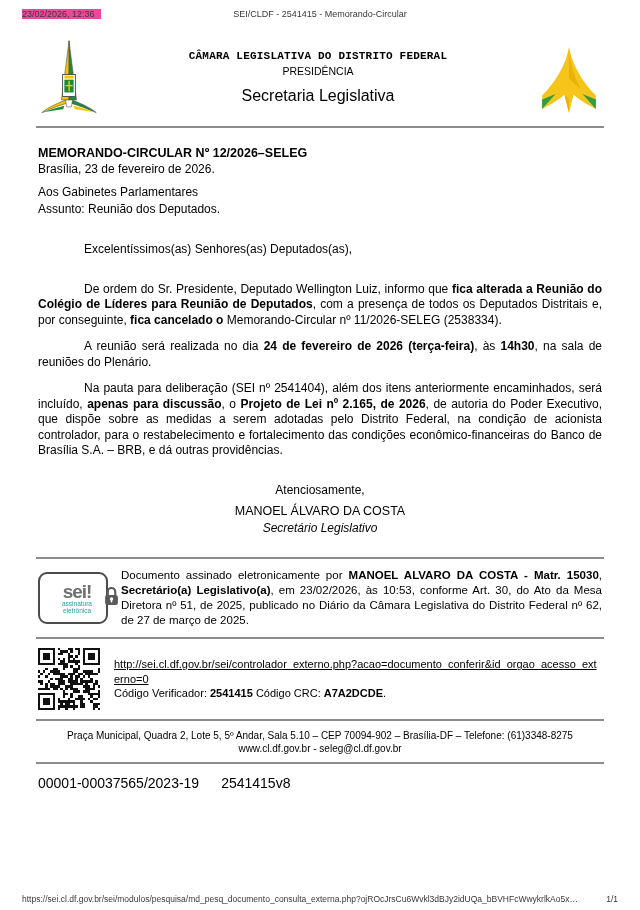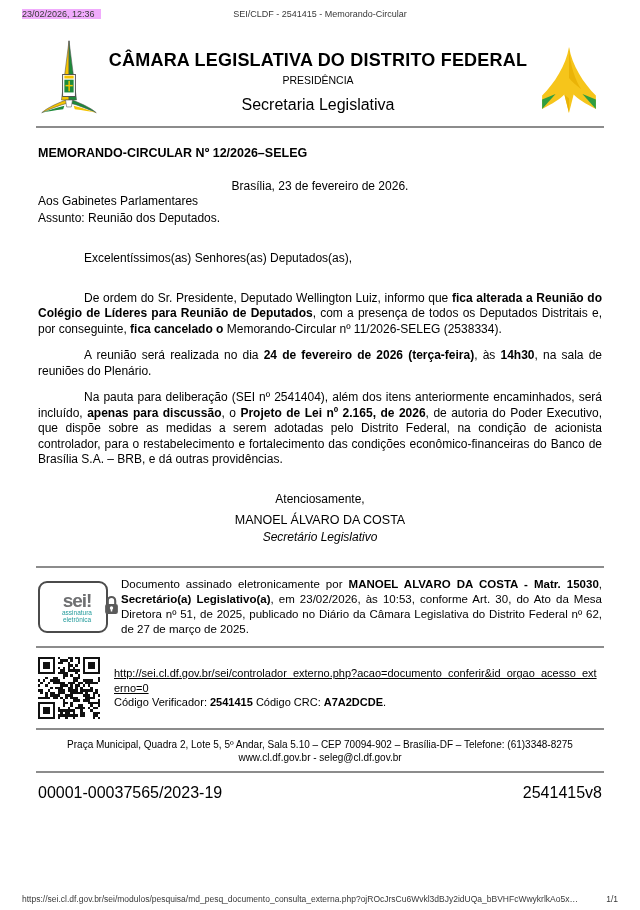"23/02/2026, 12:36" .ph-left { background: #f0abfc -> #ec4899 }
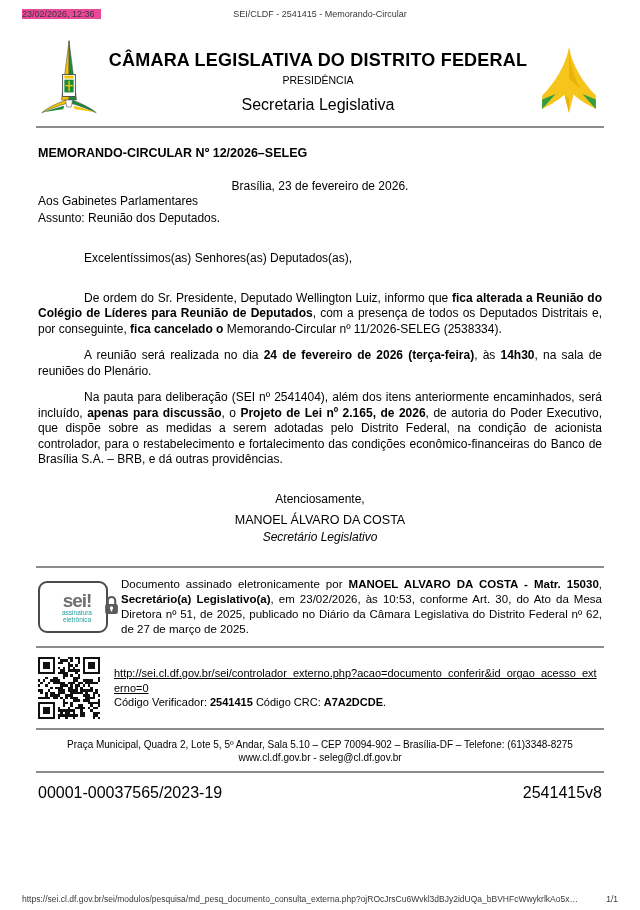"CÂMARA LEGISLATIVA DO DISTRITO FEDERAL" .org-name { font-family: none -> Liberation Mono, monospace; font-size: 18px -> 11px }
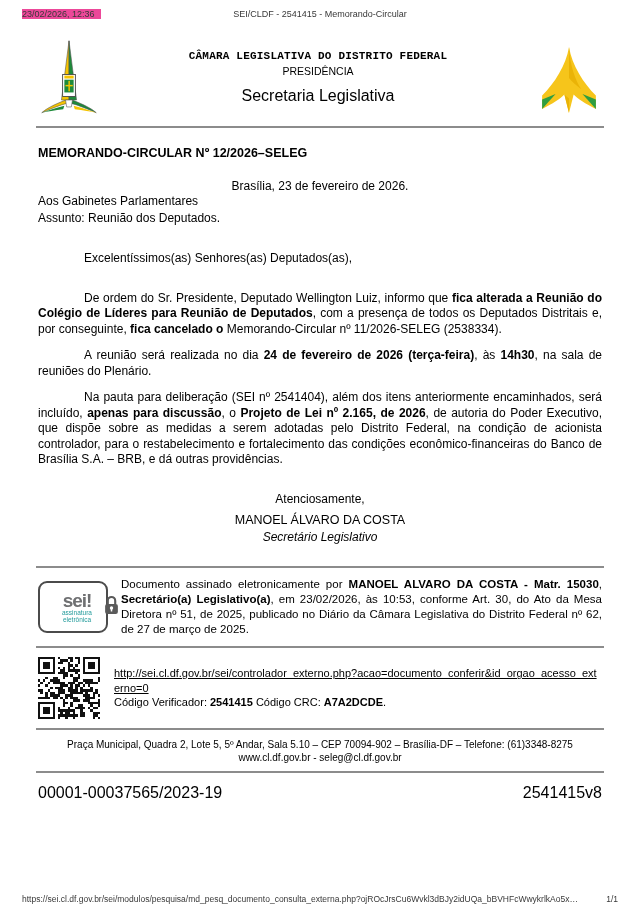"Brasília, 23 de fevereiro de" .city-date { margin-top: 17px -> 0; text-align: center -> left }
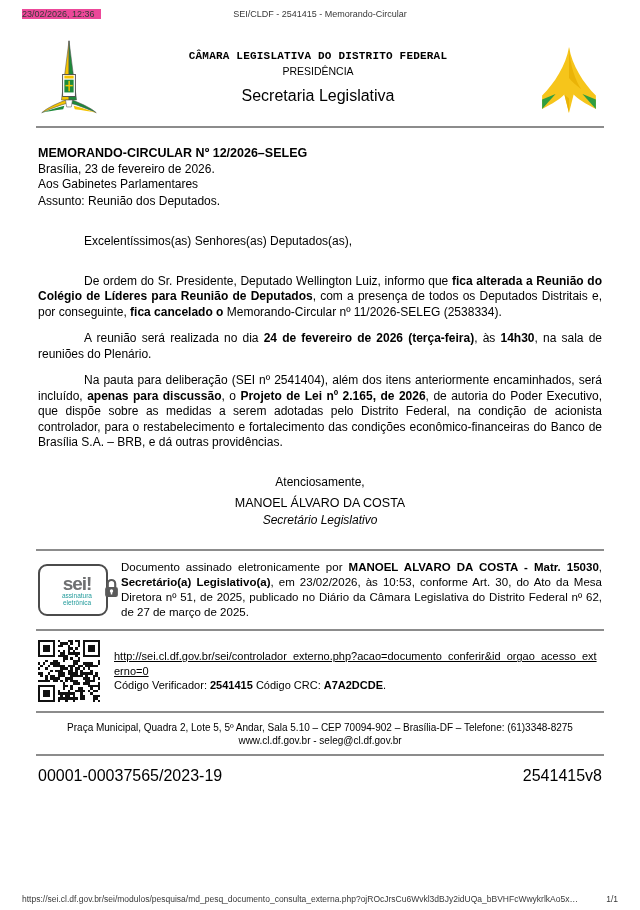"Aos Gabinetes Parlamentares" .to-line { margin-top: none -> 8px }
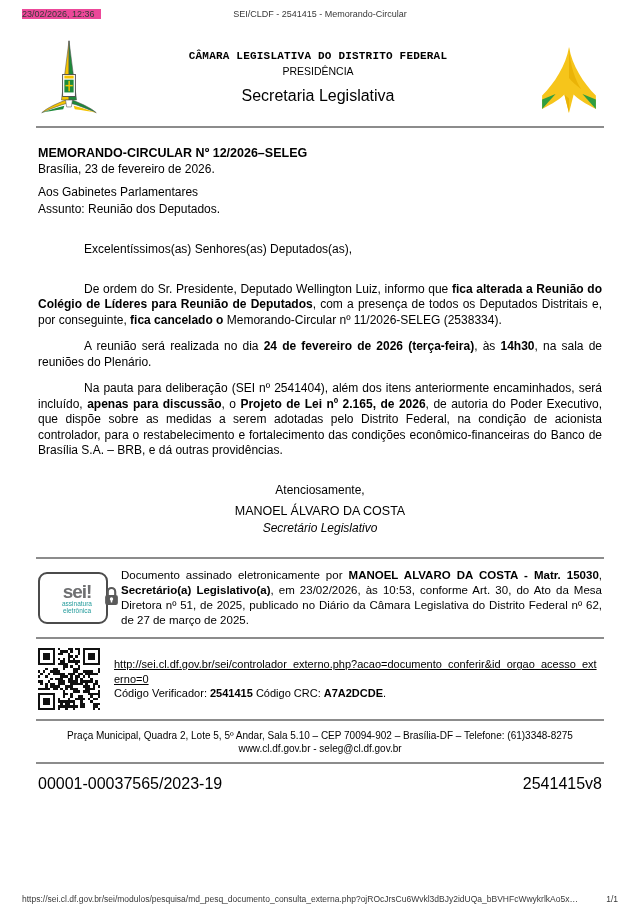"00001-00037565/2023-19" .ids-row { font-size: 16px -> 14px; justify-content: space-between -> flex-start }
